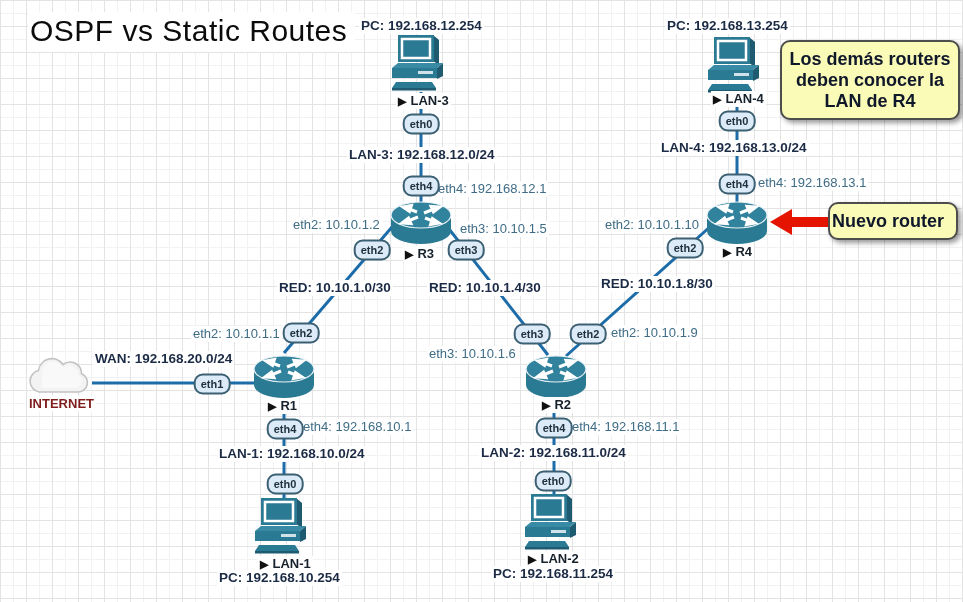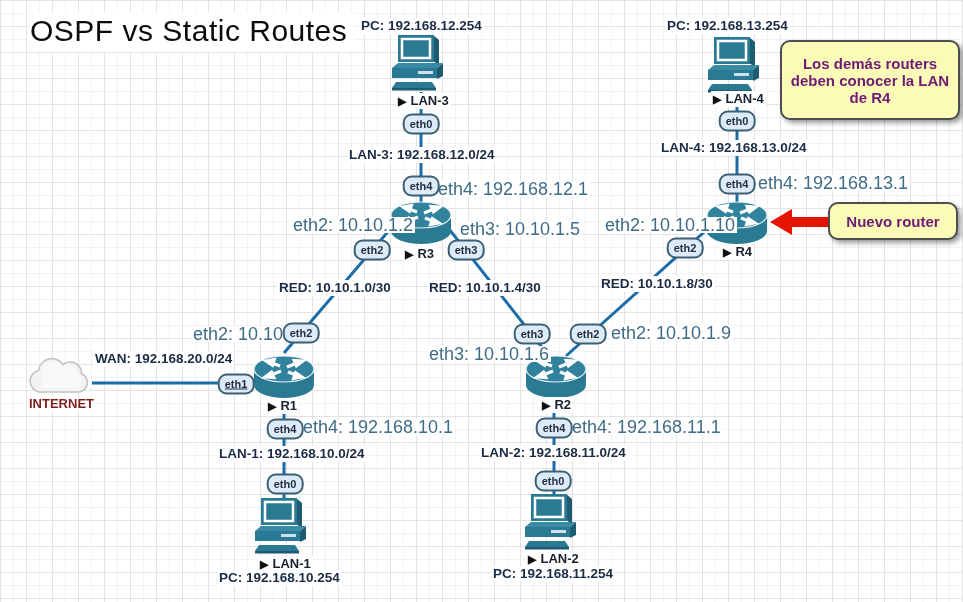"Los demás routers deben conocer" .note { color: #701a75 -> #0f172a; font-size: 15px -> 18px; justify-content: center -> flex-start }
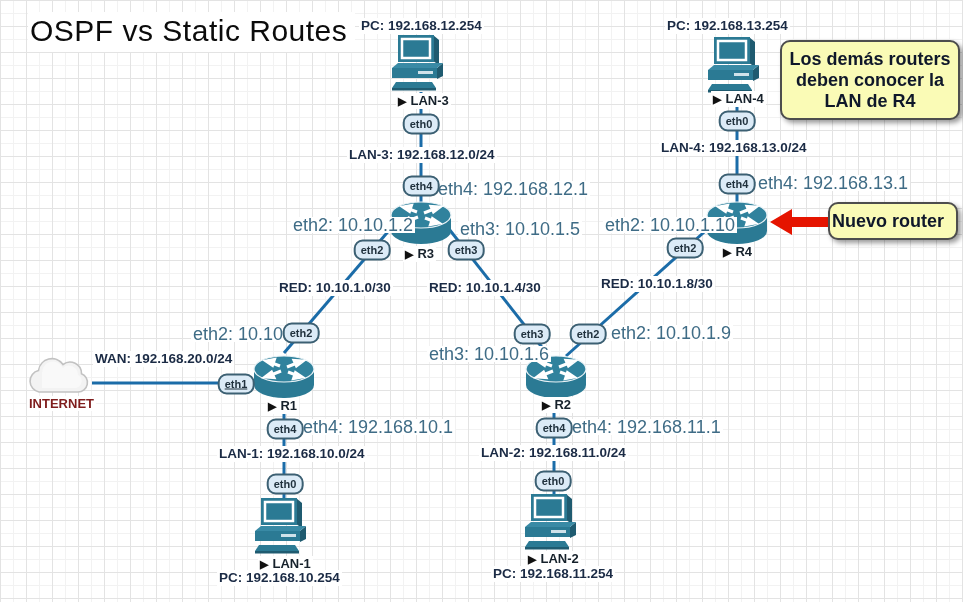"eth4: 192.168.12.1" .lbl-ip { font-size: 18px -> 13px }
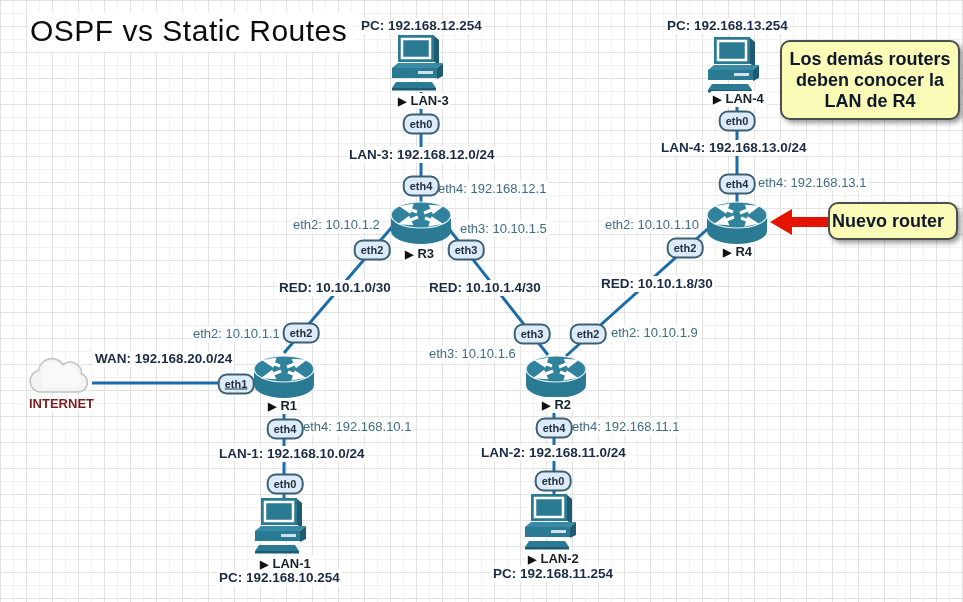"eth1" div.abs { left: 236px -> 212px; text-decoration: underline -> none }
